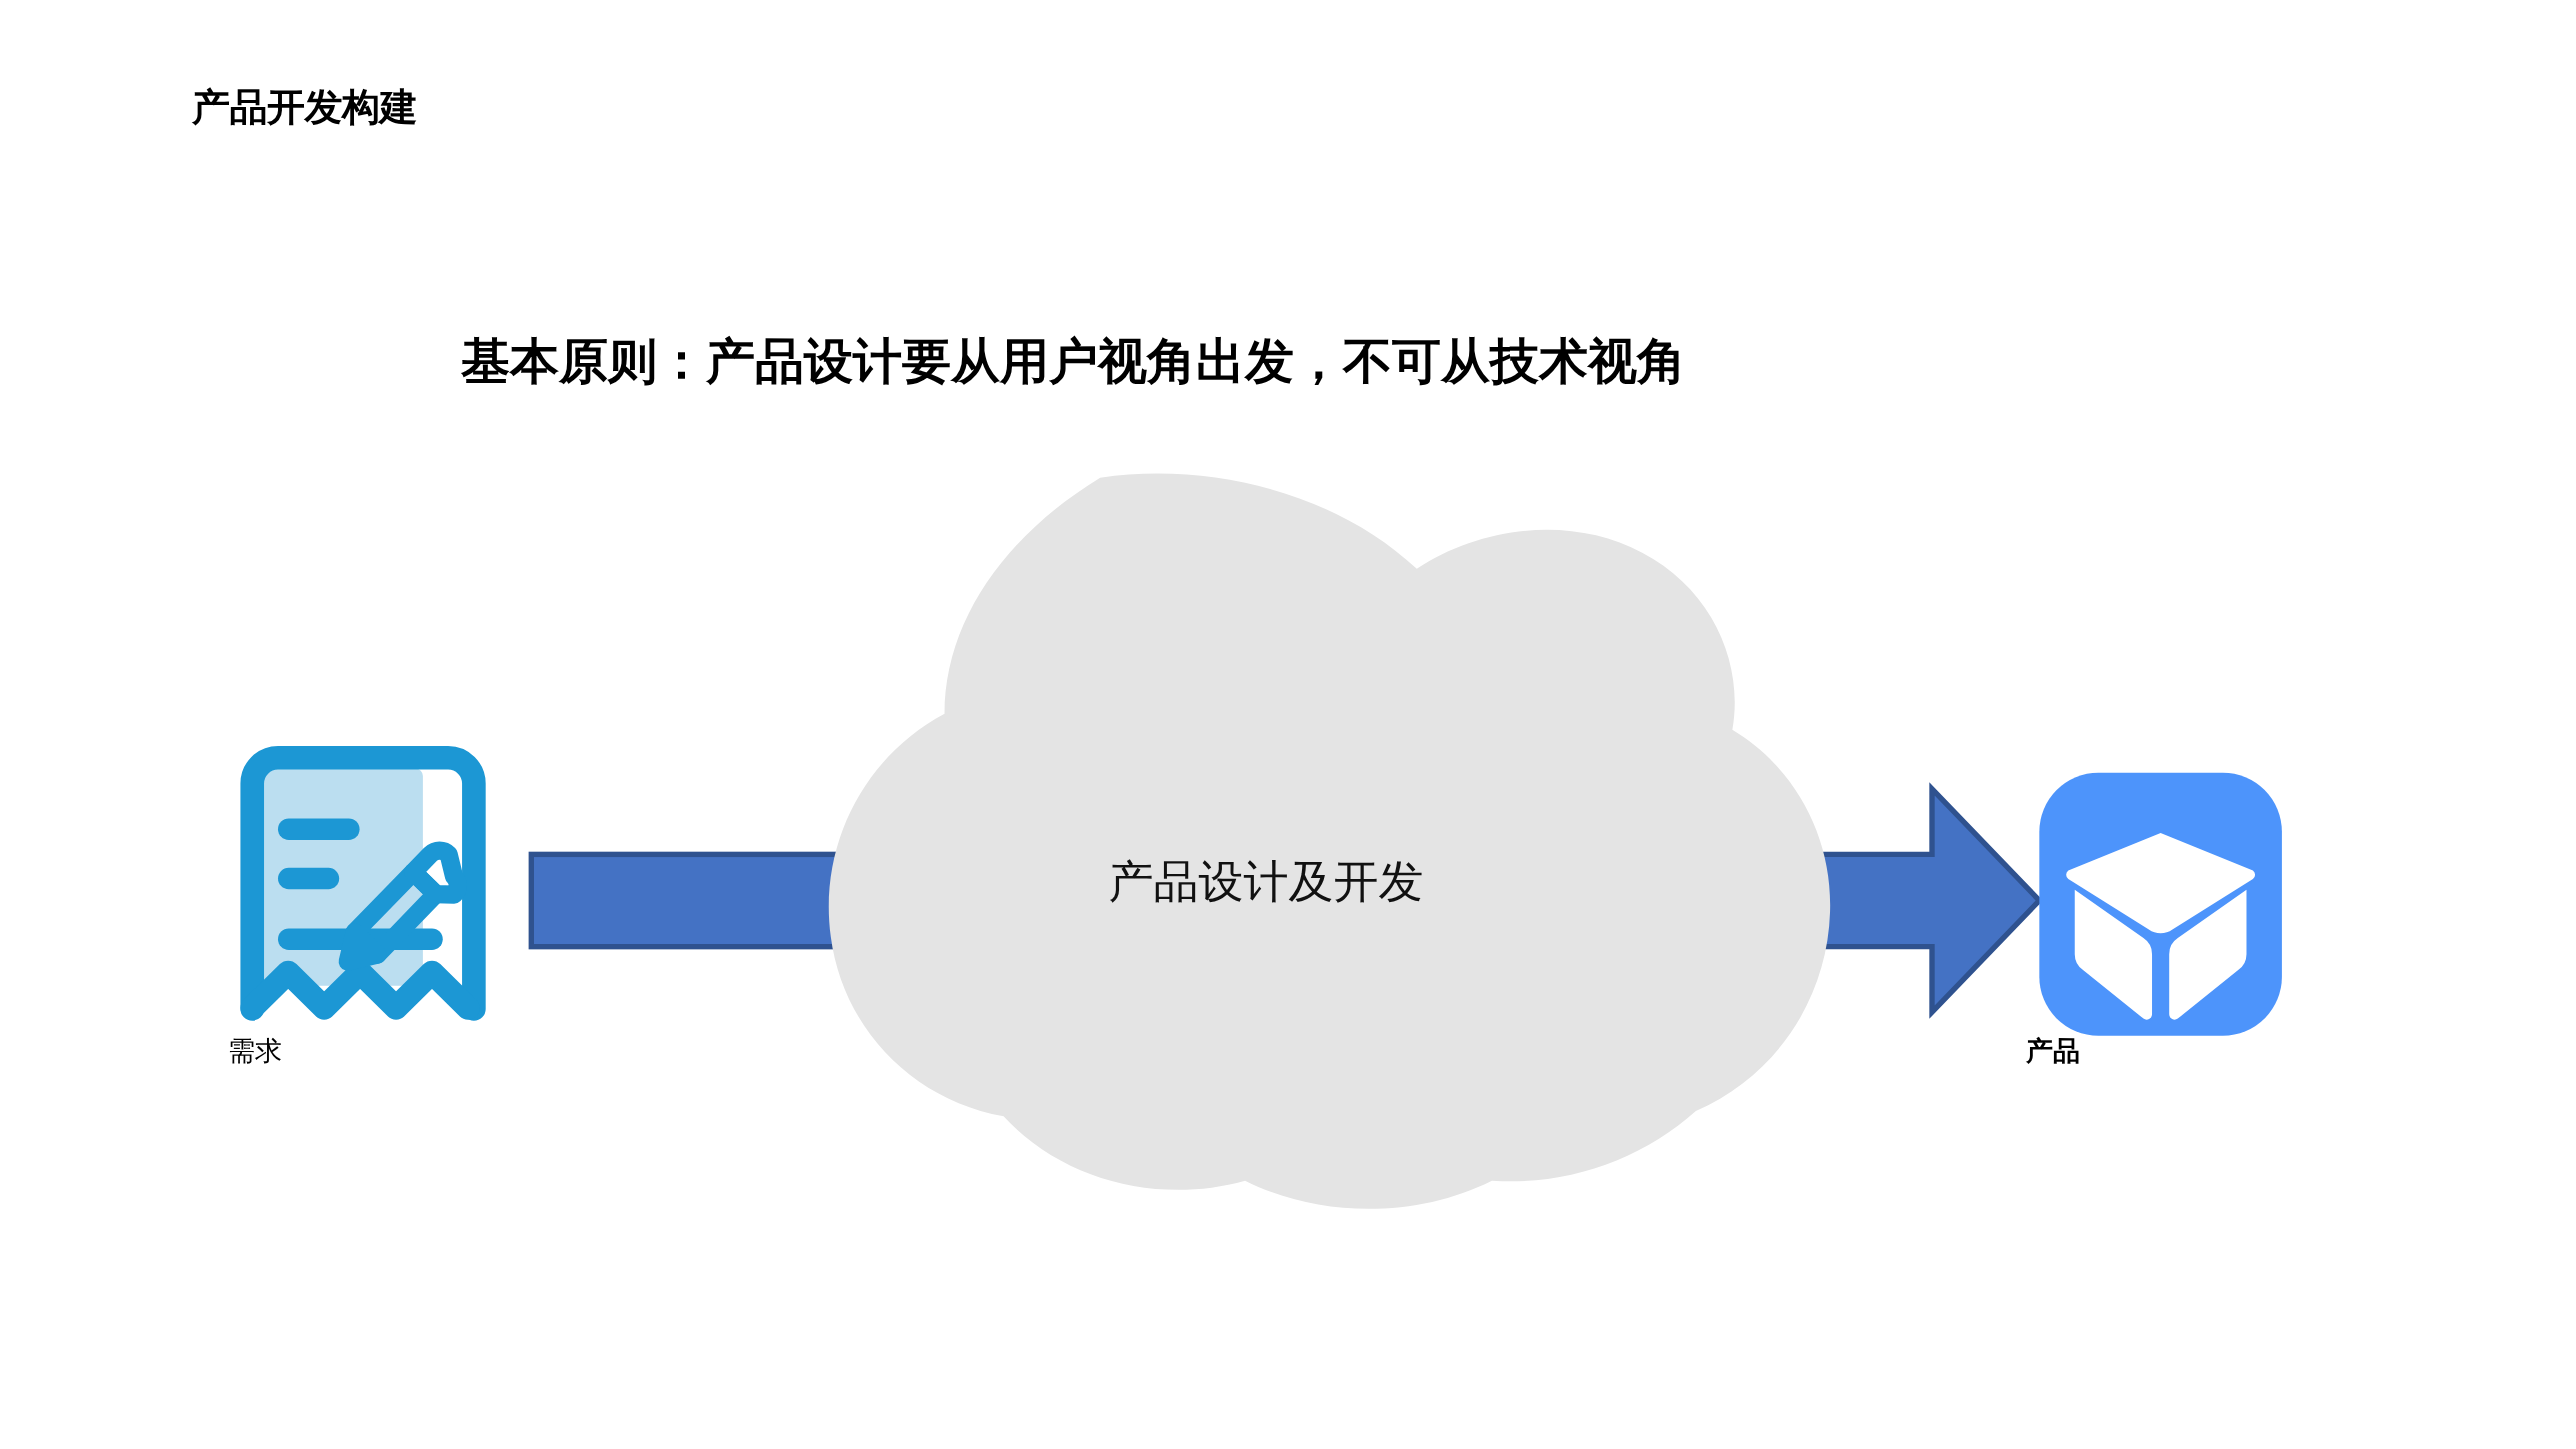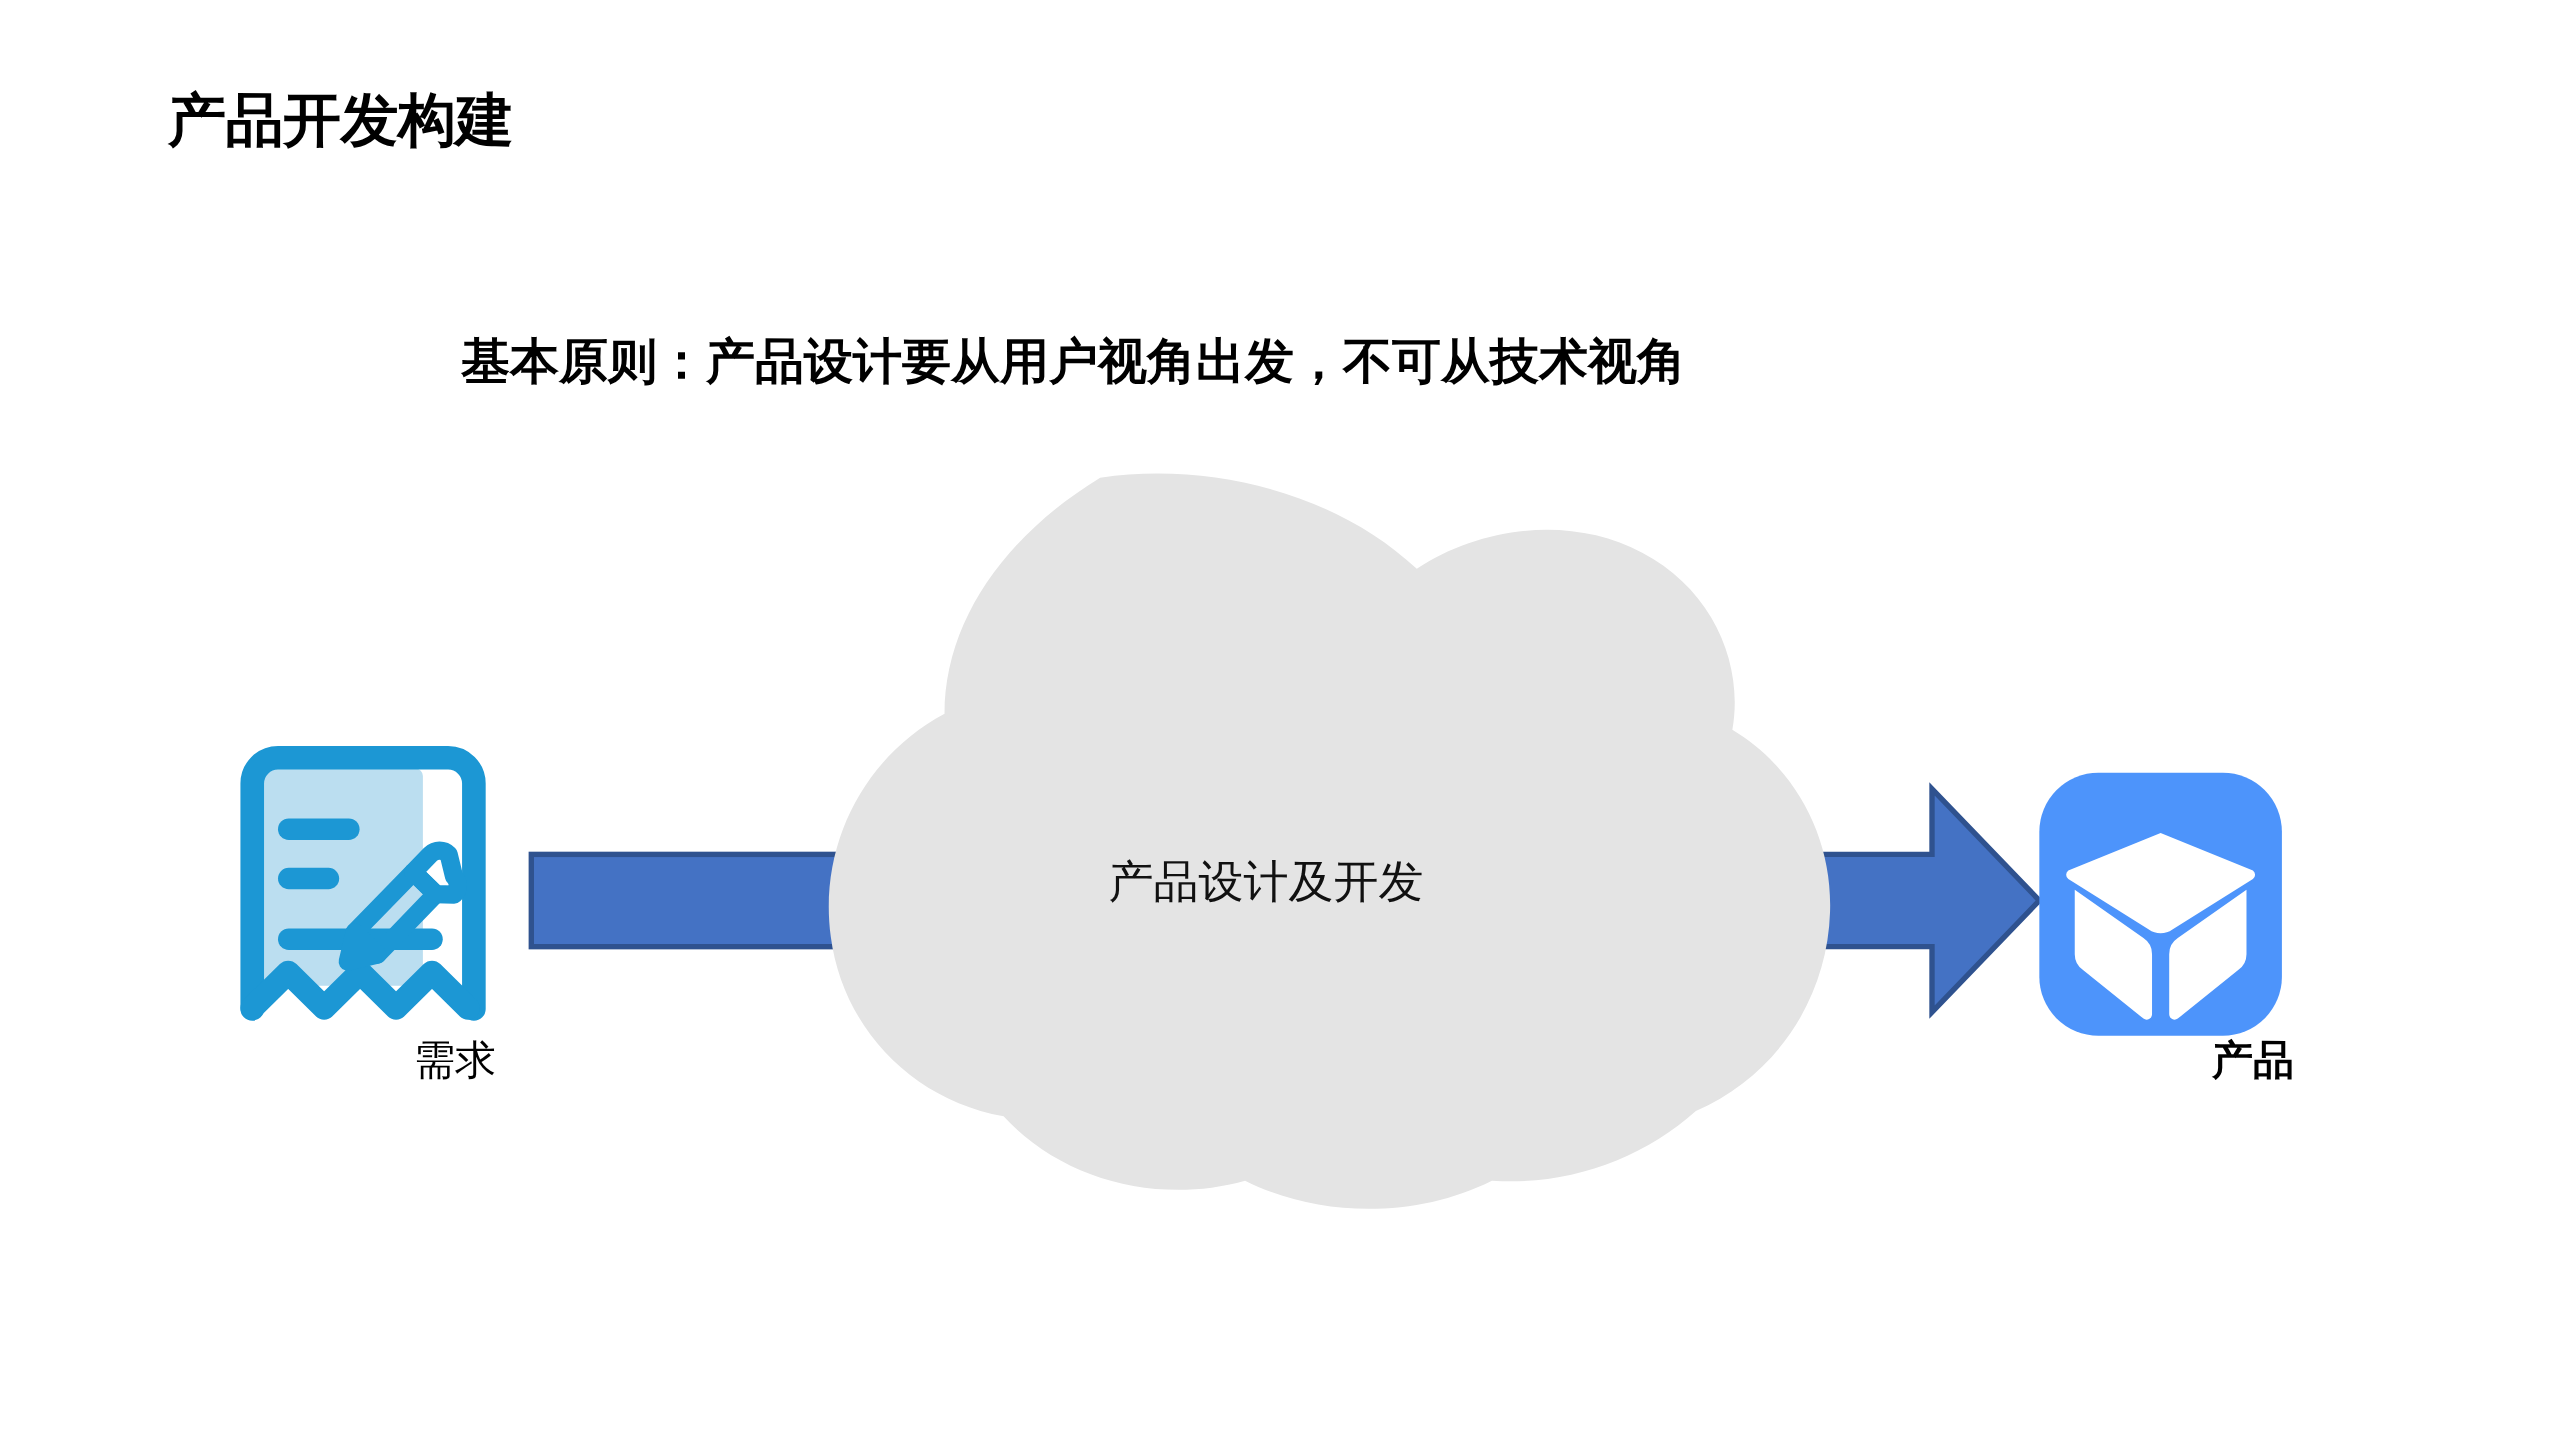"产品开发构建" .slide-title { font-family: none -> Liberation Mono, monospace; font-size: 58px -> 38px; left: 168px -> 192px }
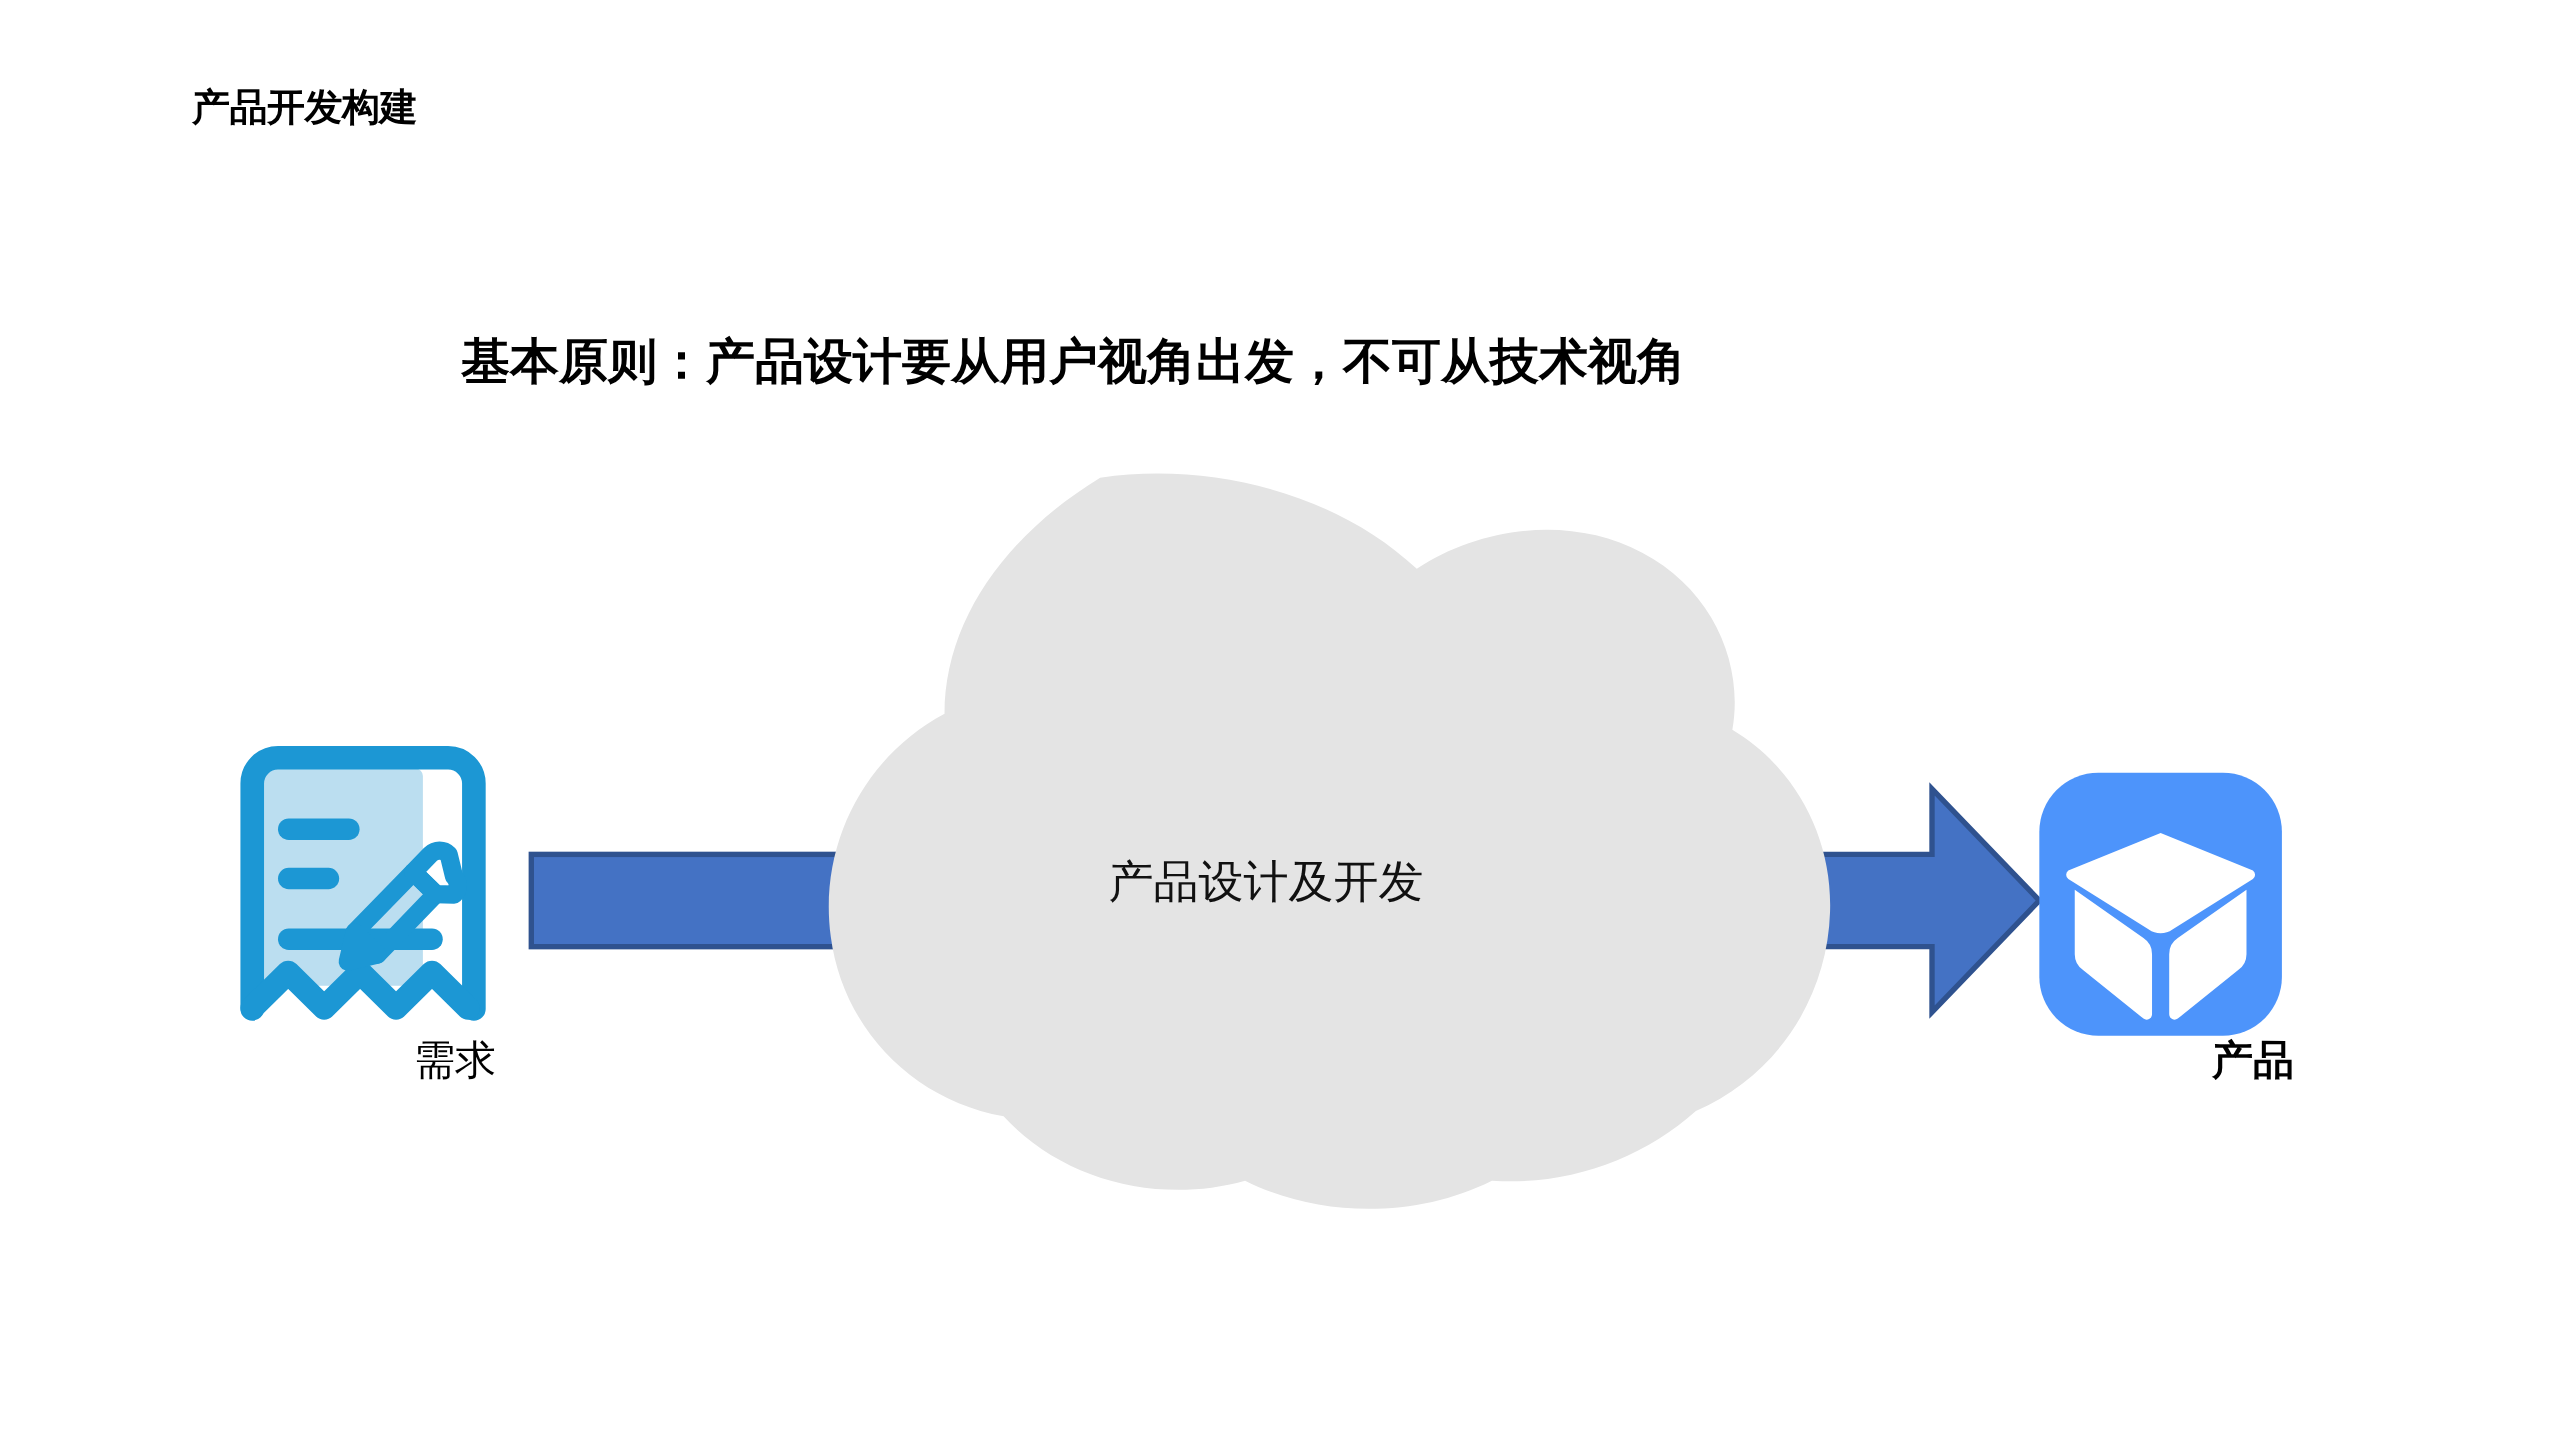"需求" .caption { font-size: 41px -> 27px; text-align: right -> left }
